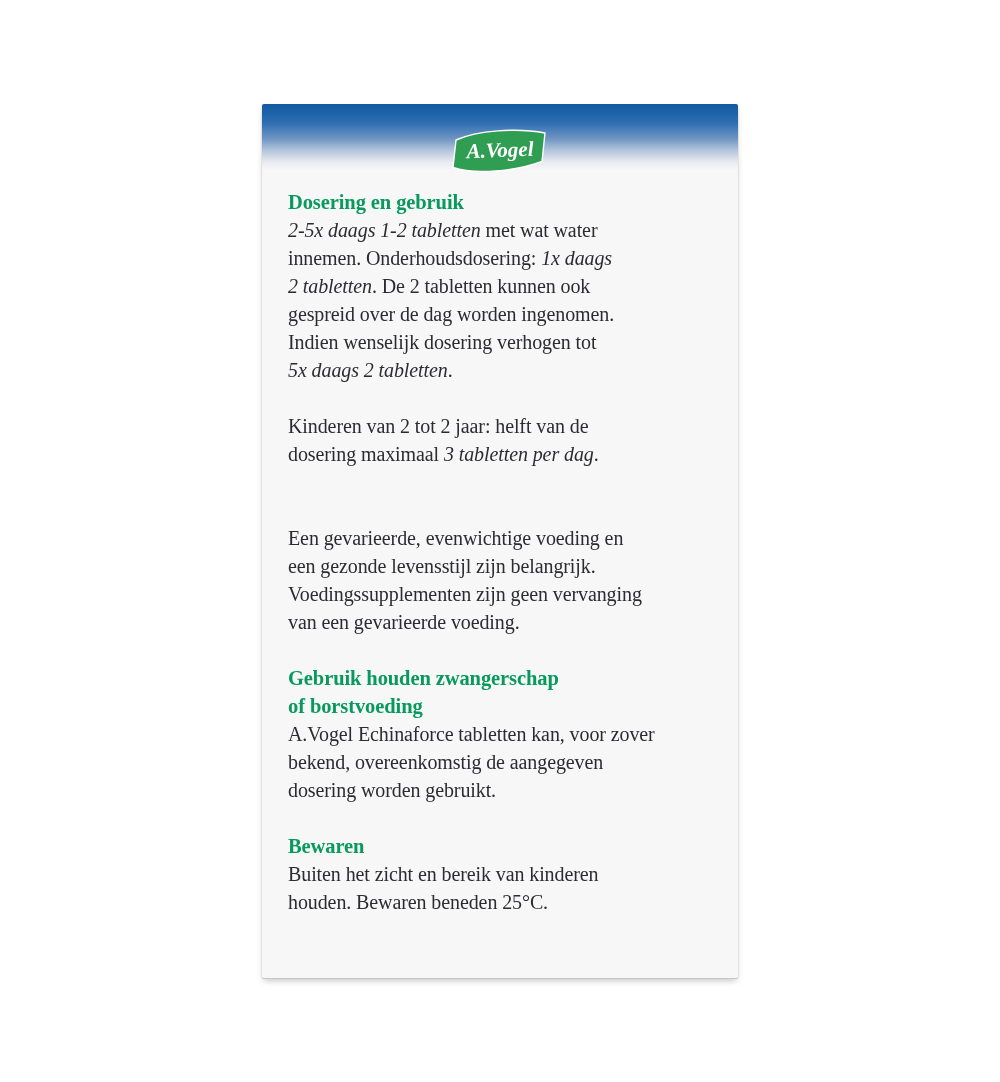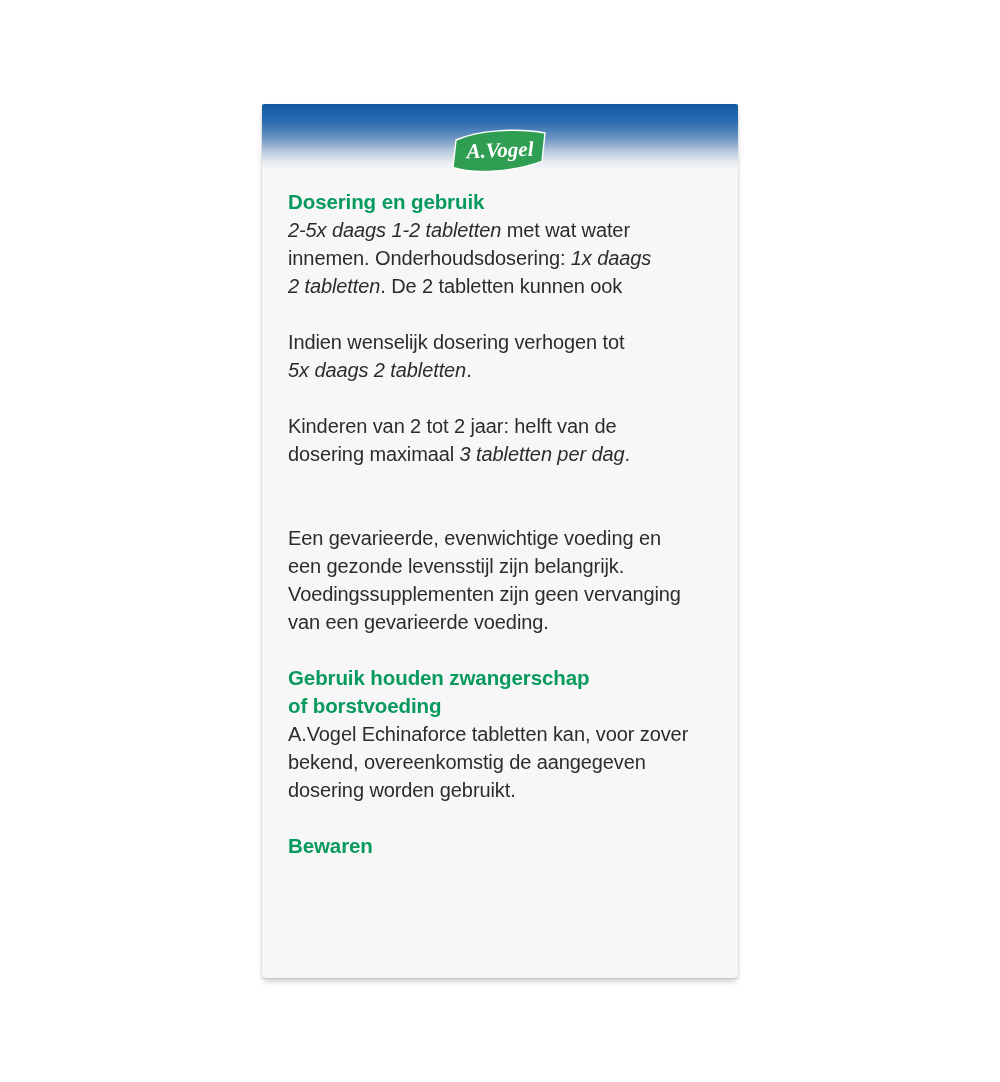"Dosering en gebruik" .content { font-family: none -> Liberation Serif, serif }
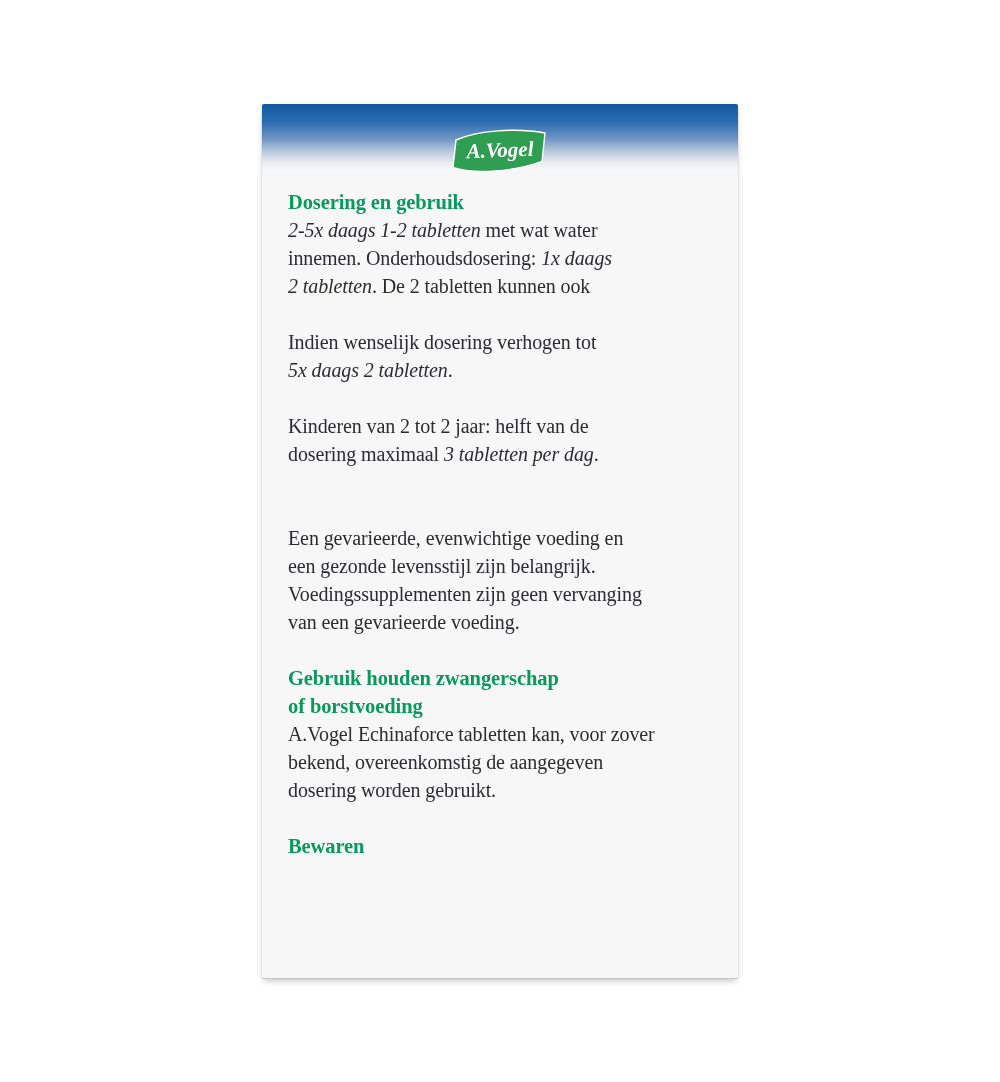"gespreid over de dag worden" span { html: none -> <span>gespreid over de dag worden ingenomen.</span> }
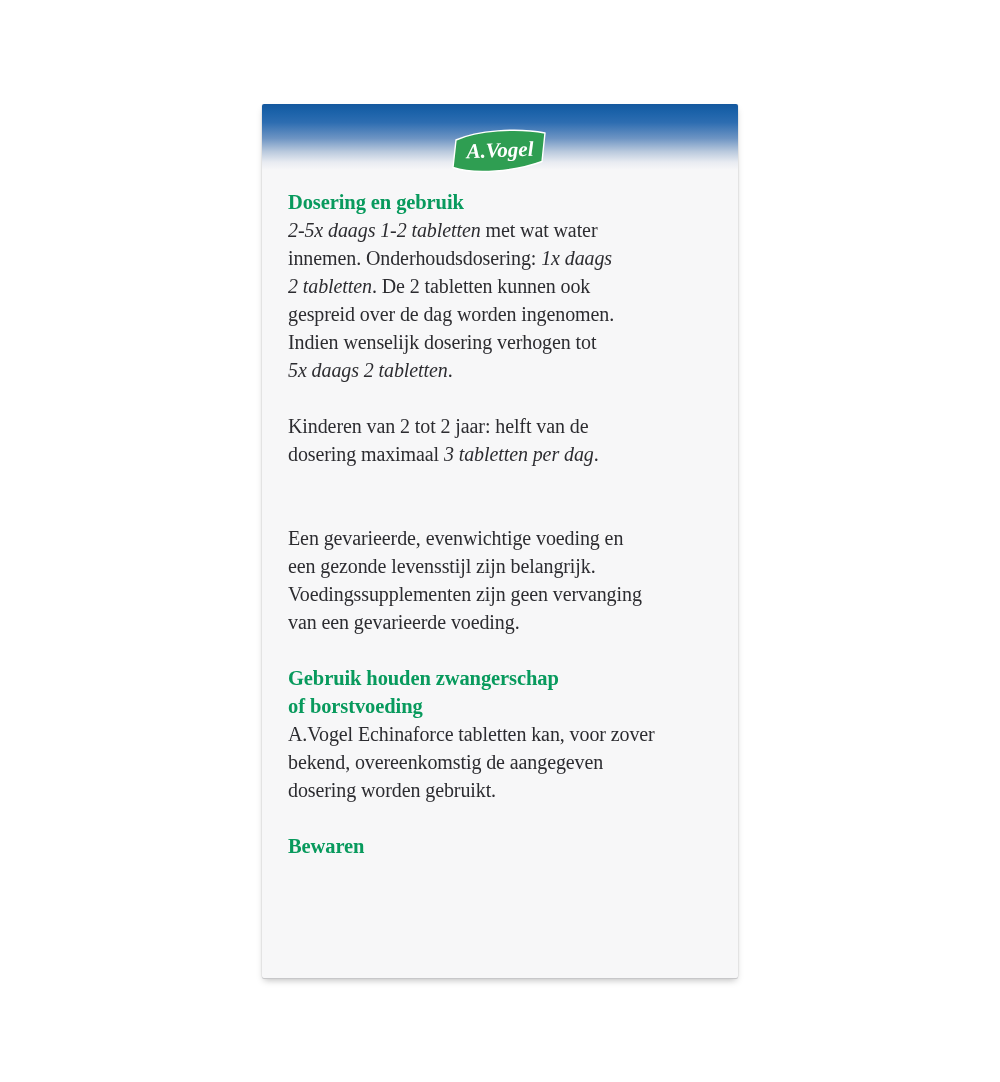"Buiten het zicht en bereik" p { html: none -> <p><span>Buiten het zicht en bereik van kinderen</span><br><span>houden. Bewaren beneden 25°C.</span></p> }
